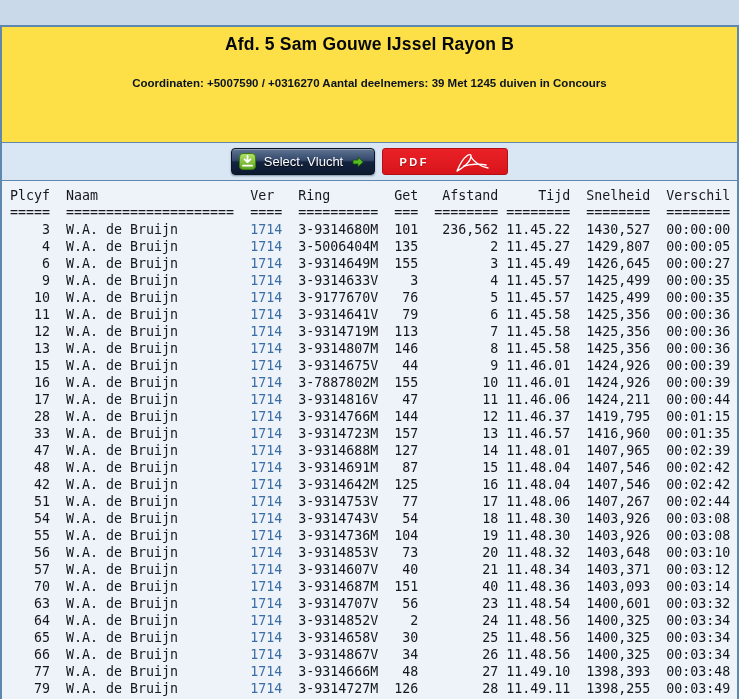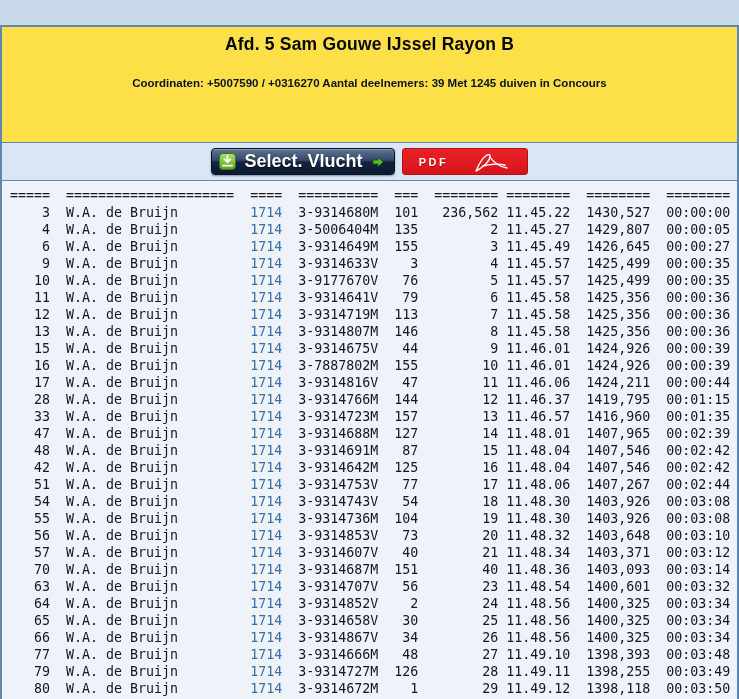"Select. Vlucht" .btn-select .lbl { font-size: 18px -> 13px; font-weight: bold -> none }
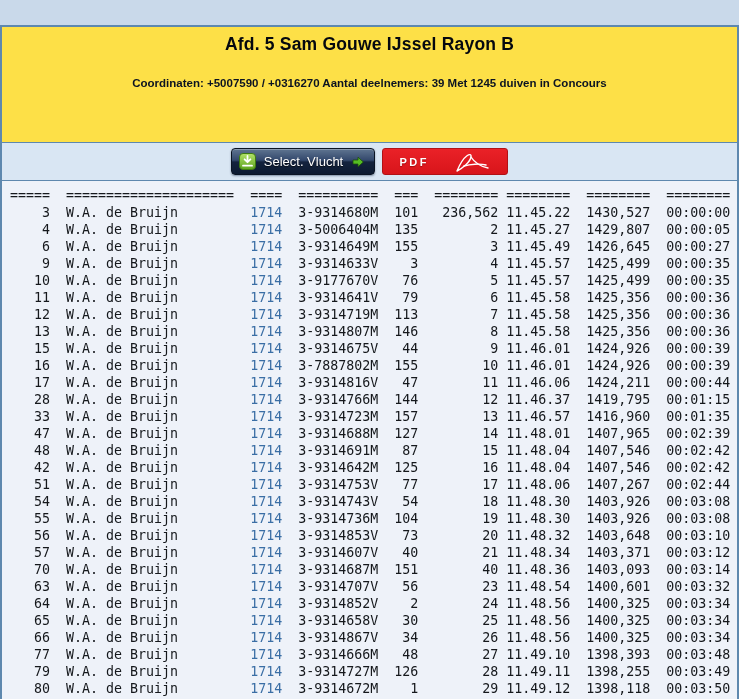"Plcyf" div.trow { html: none -> <div> <span>Plcyf</span> <span>Naam</span> <span>Ver</span> <span>Ring</span> <span>Get</span> <span>Afstand</span> <span>Tijd</span> <span>Snelheid</span> <span>Verschil</span> </div> }
